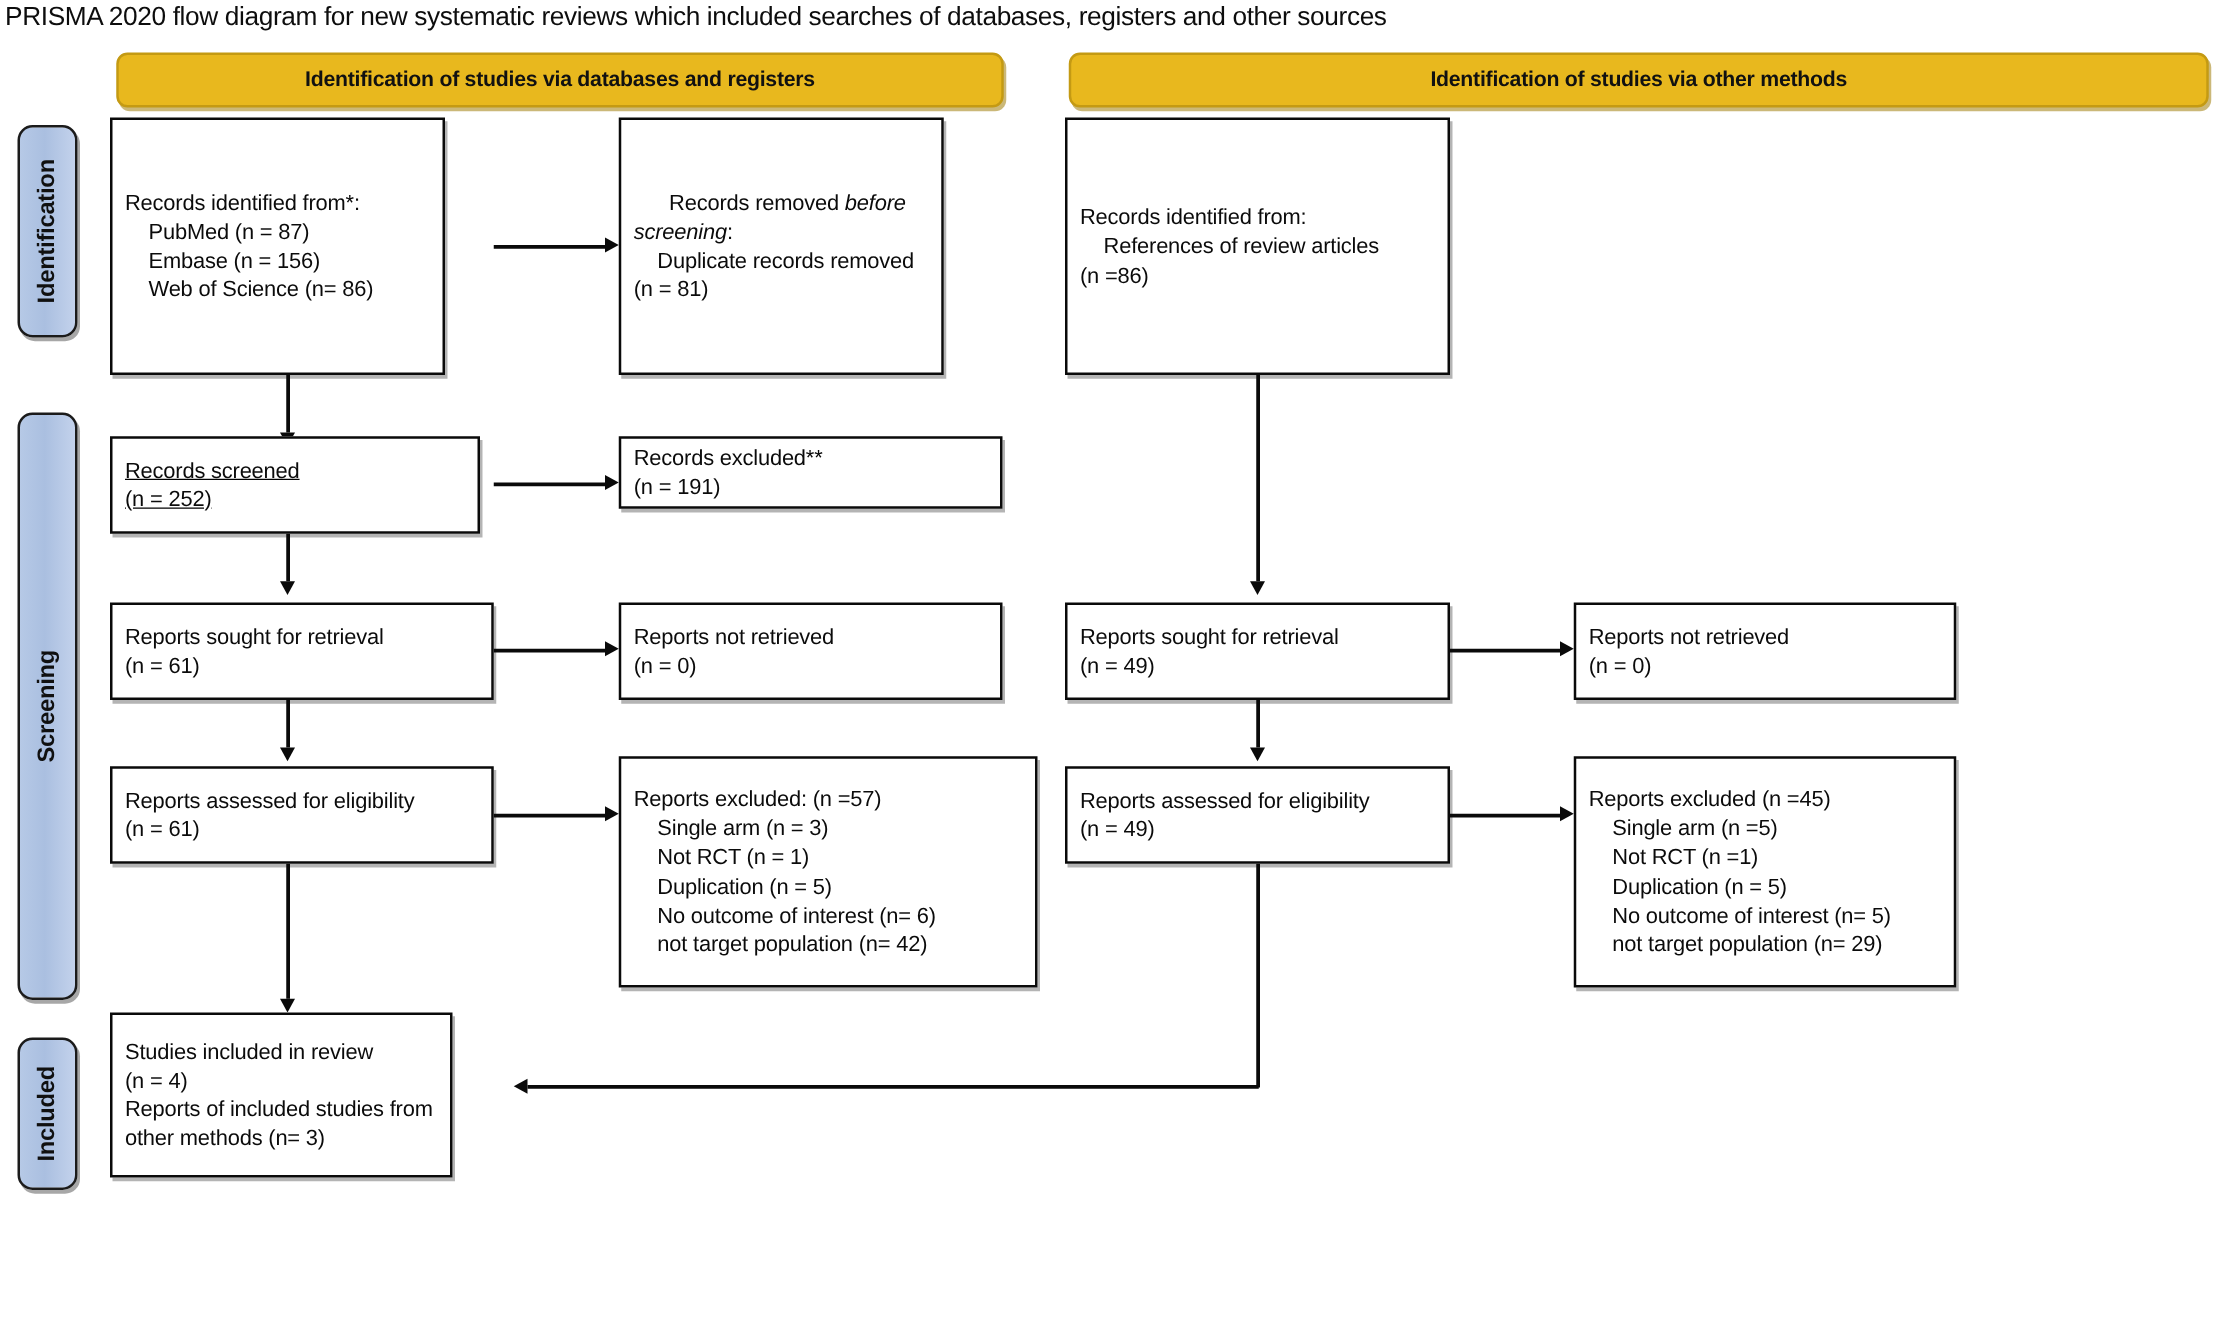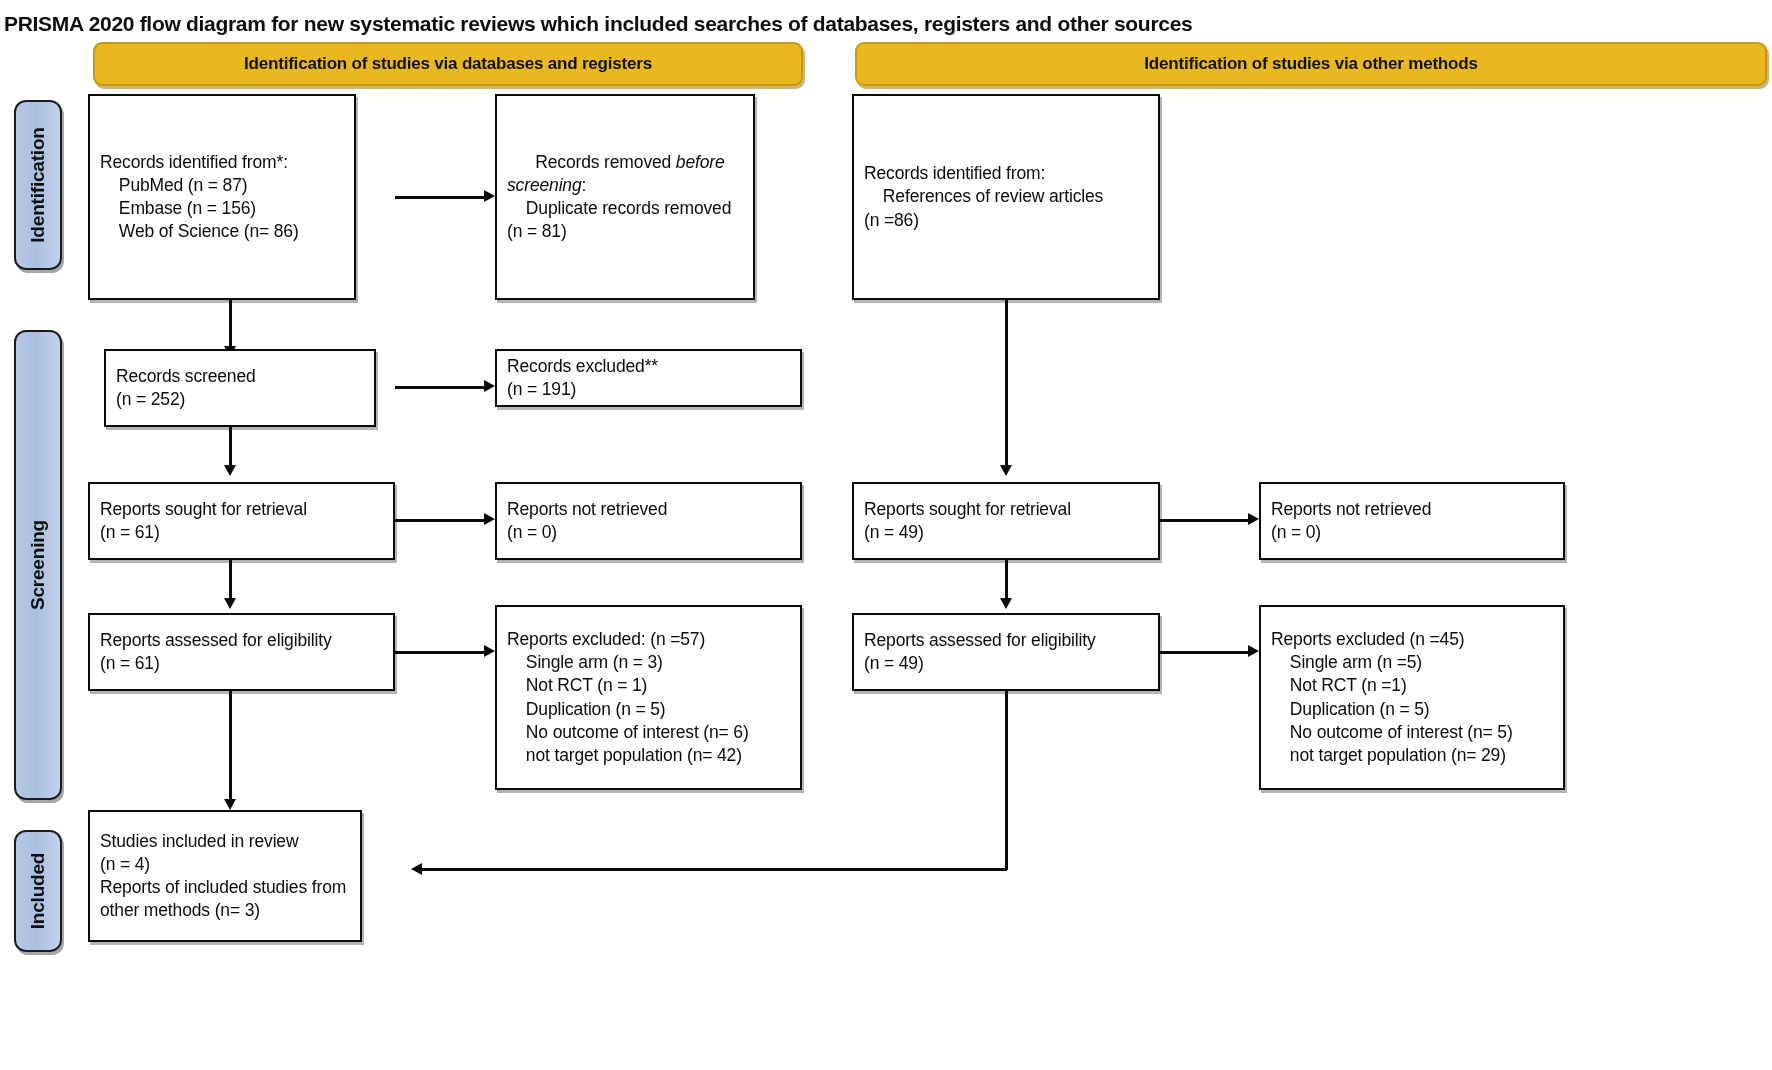"PRISMA 2020 flow diagram for" #diagram-title { font-weight: bold -> normal; top: 12px -> 2px }
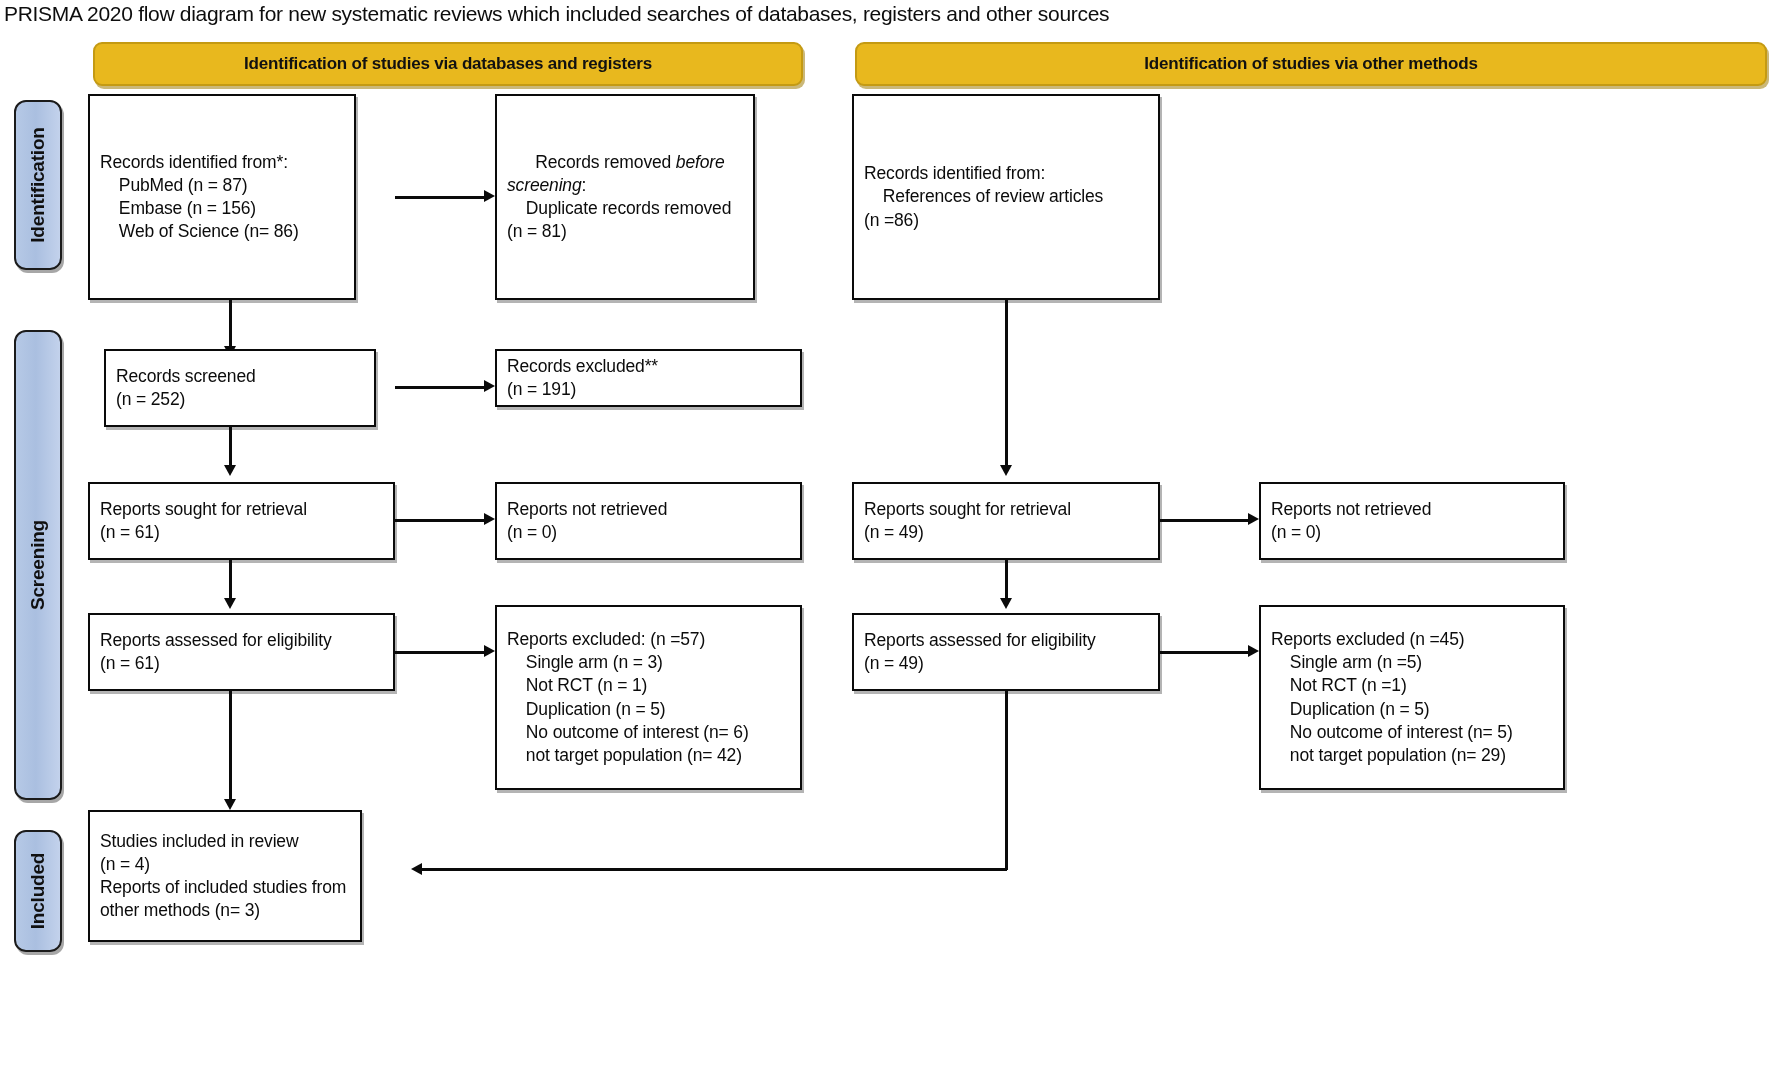"Records screened" div.node { left: 104px -> 88px; text-decoration: none -> underline; width: 272px -> 296px }
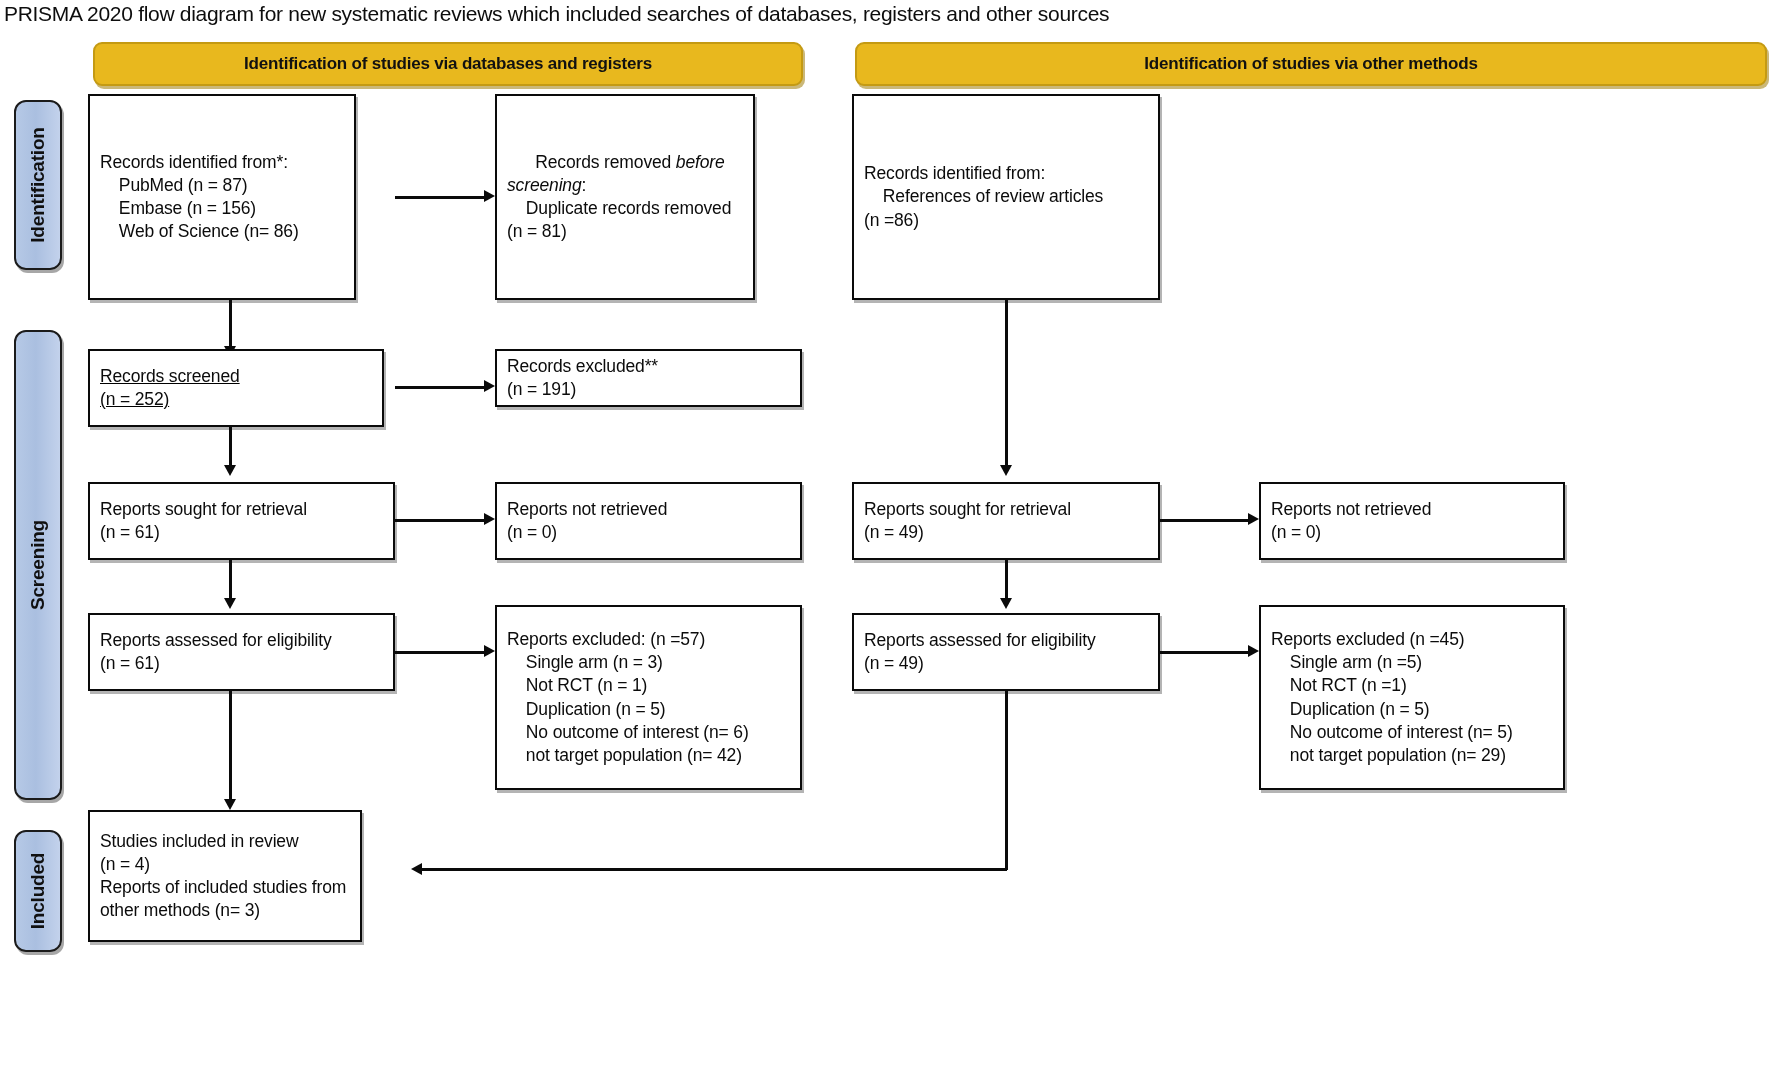"Reports excluded: (n =57)" div.node { width: 307px -> 335px }
